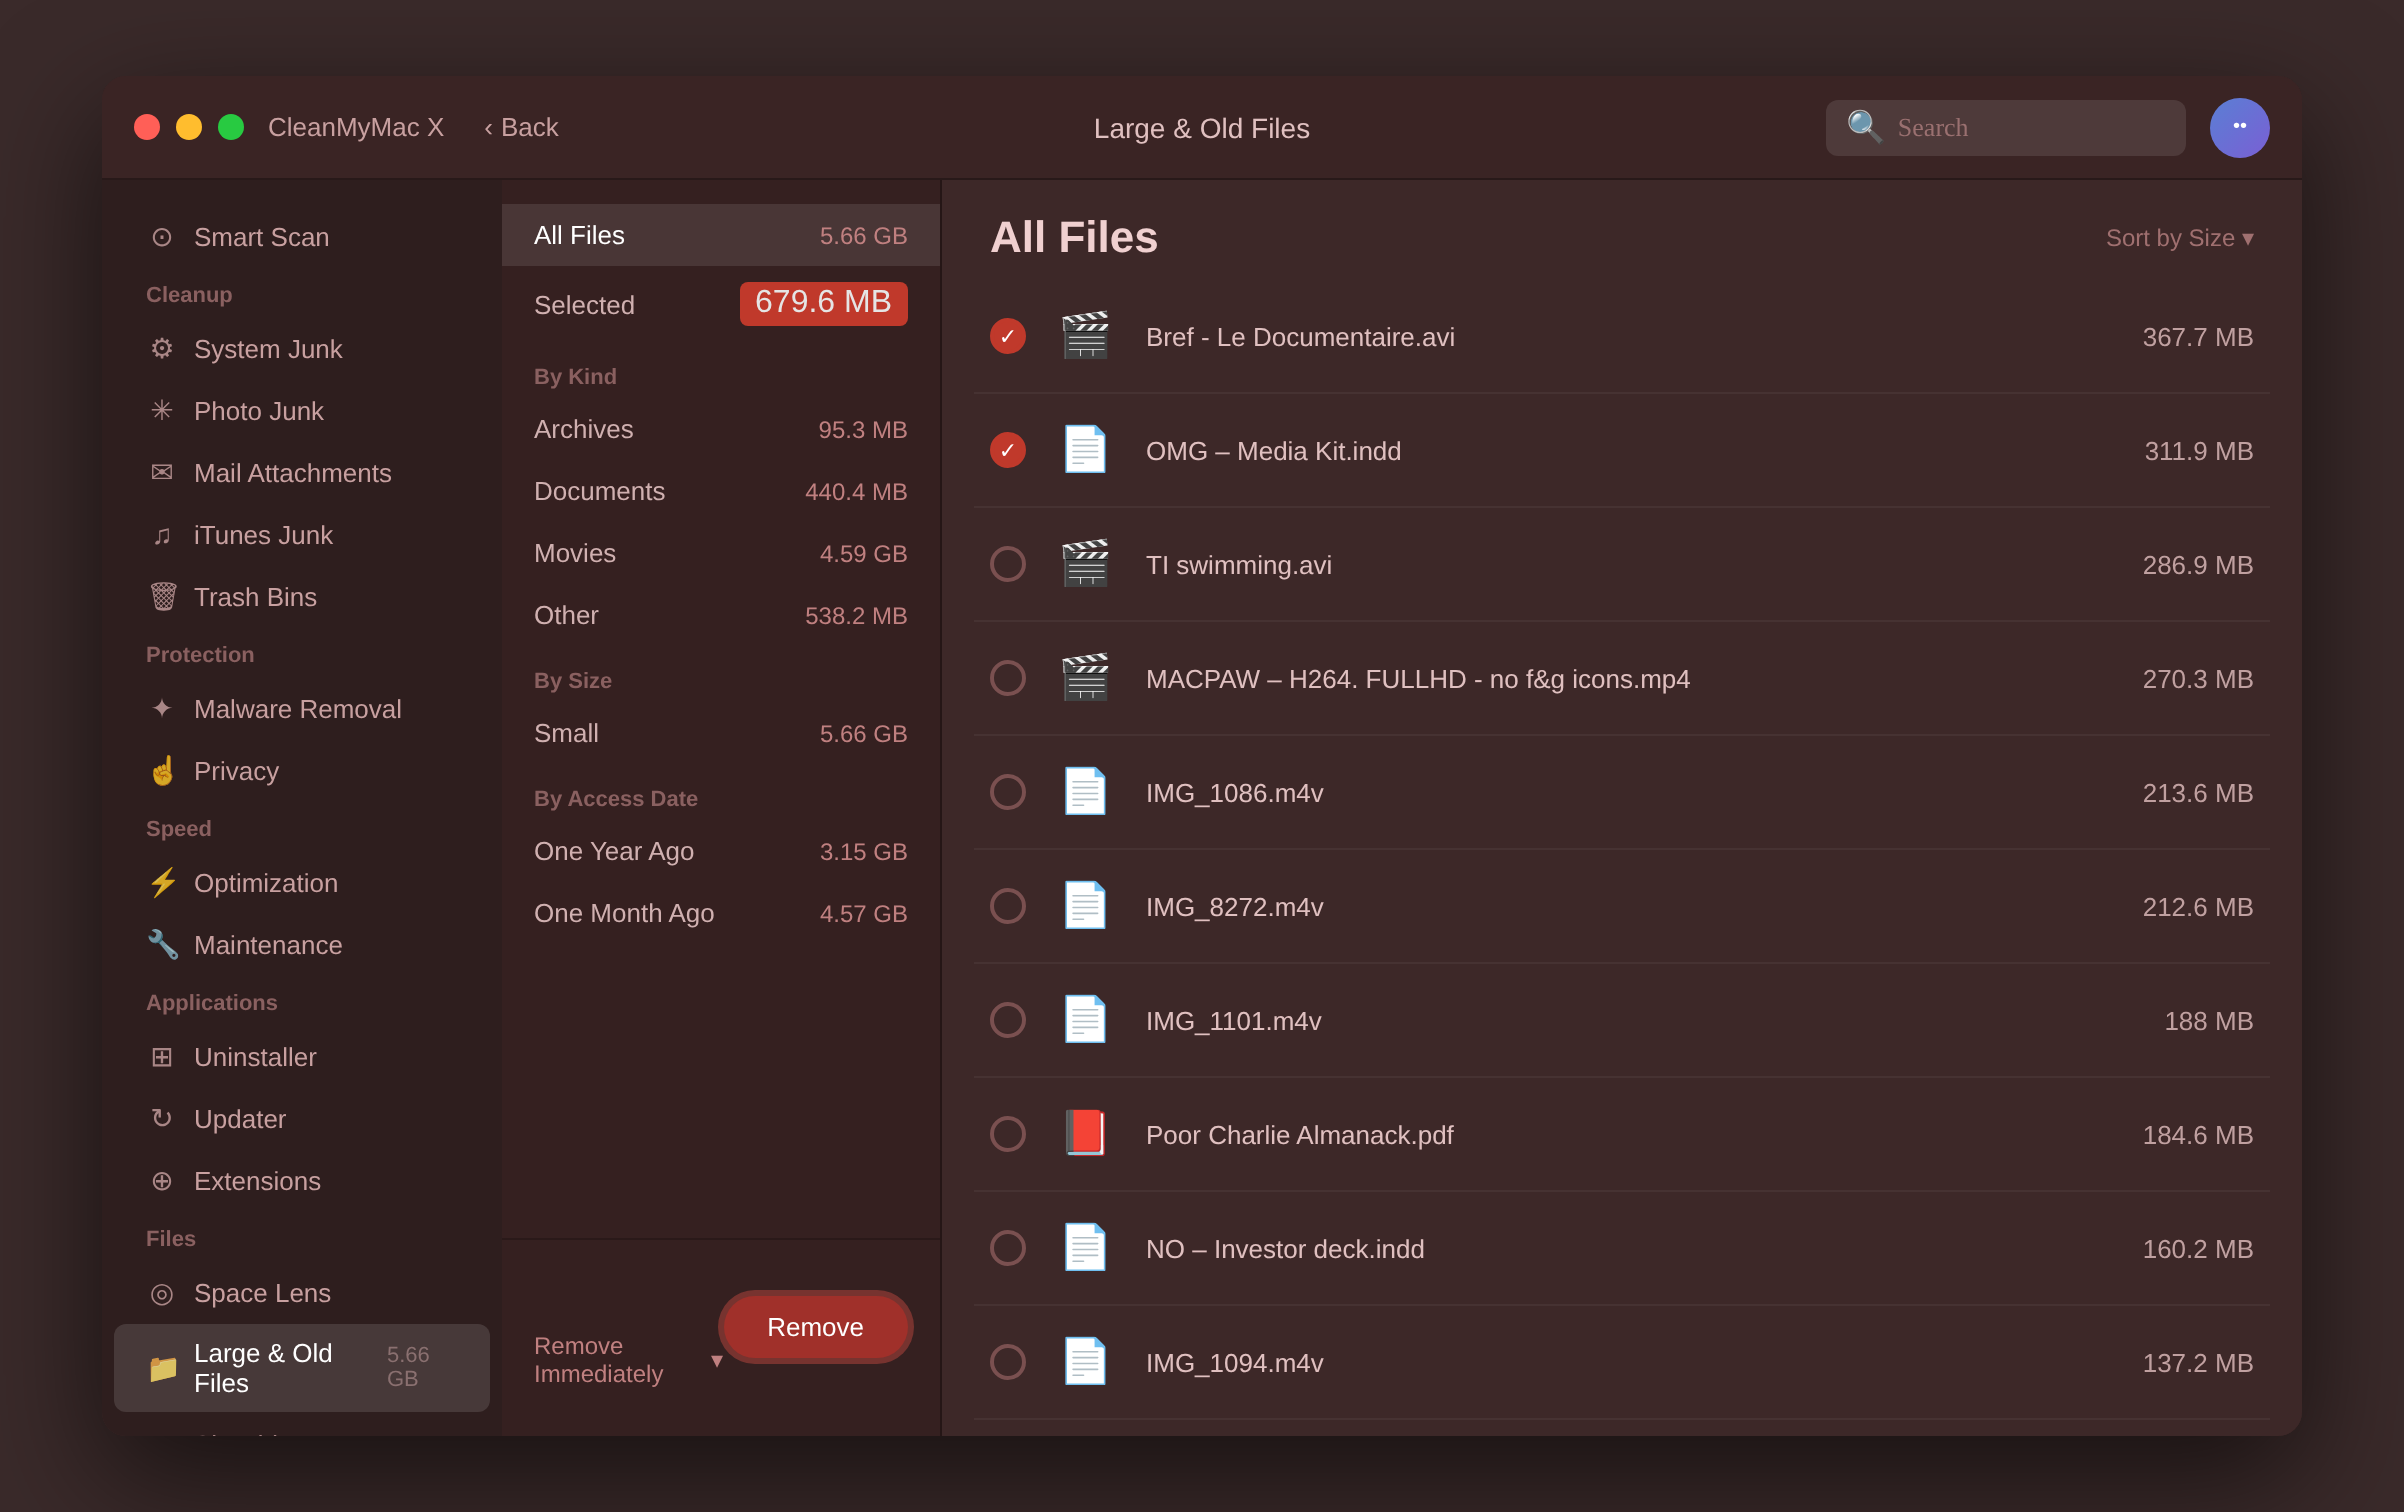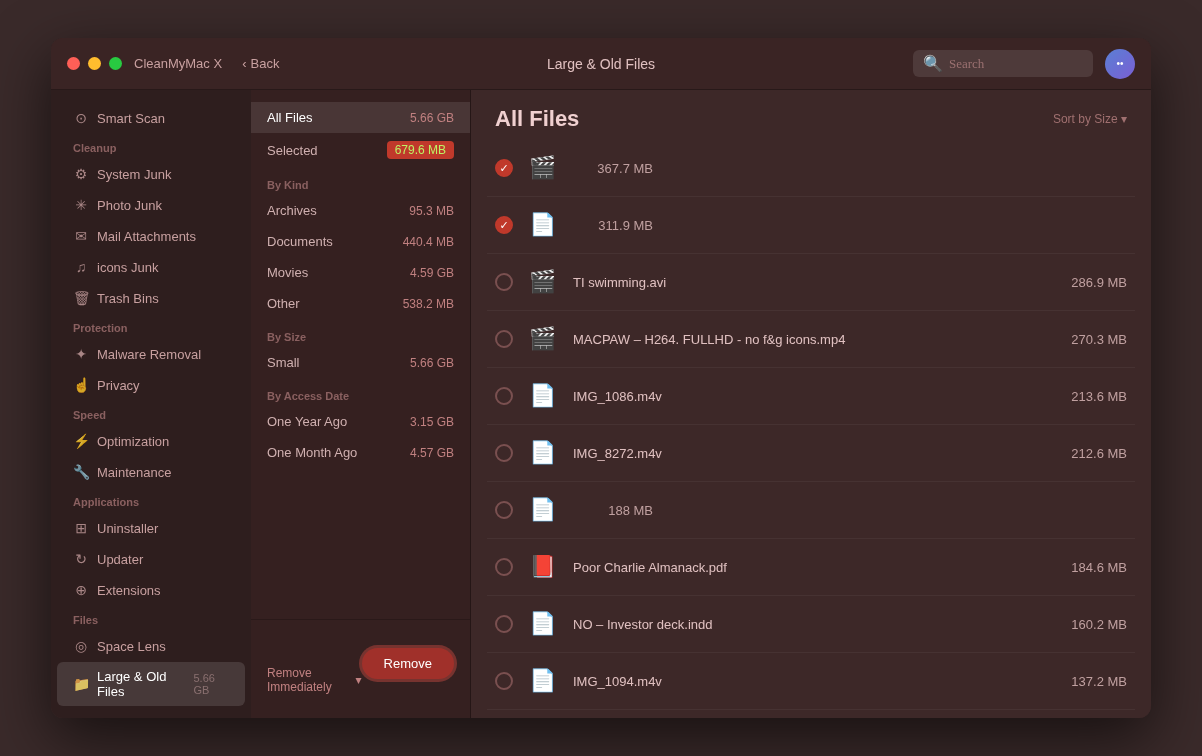"679.6 MB" .filter-item.selected .size-badge { color: #bef264 -> #e5e5e5; font-size: 12px -> 16px }
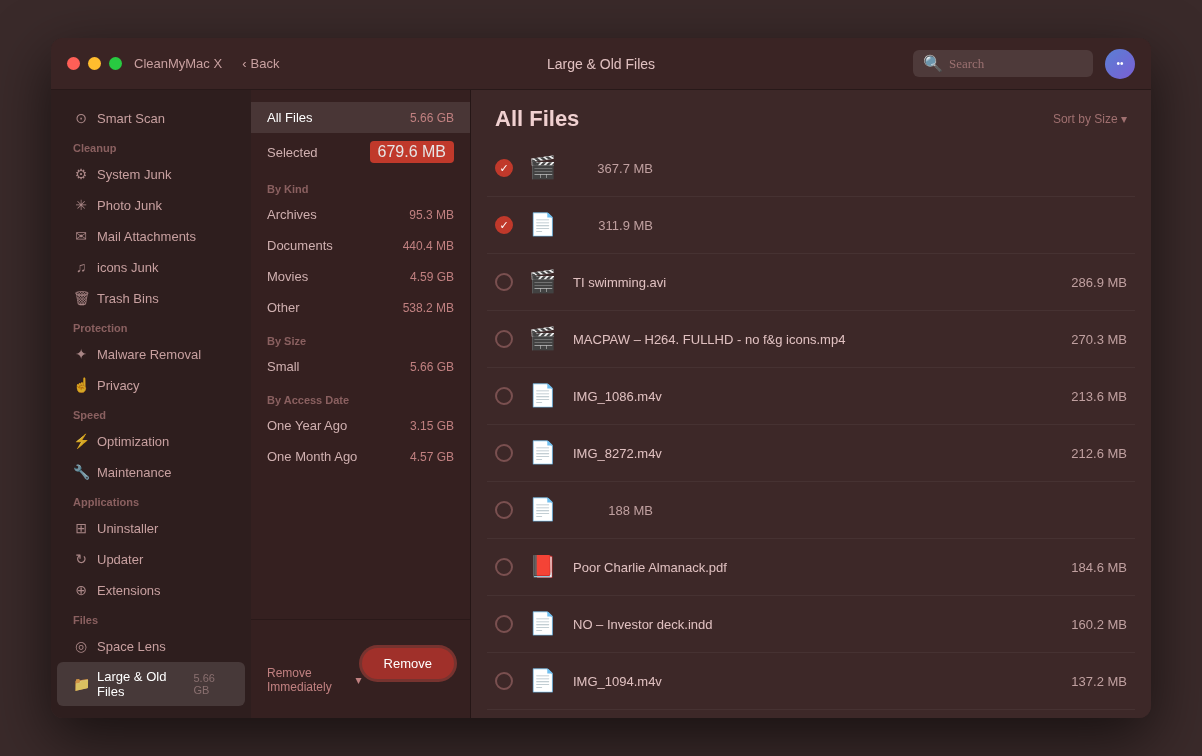"Bref - Le Documentaire.avi" div.file-name { html: none -> <div>Bref - Le Documentaire.avi</div> }
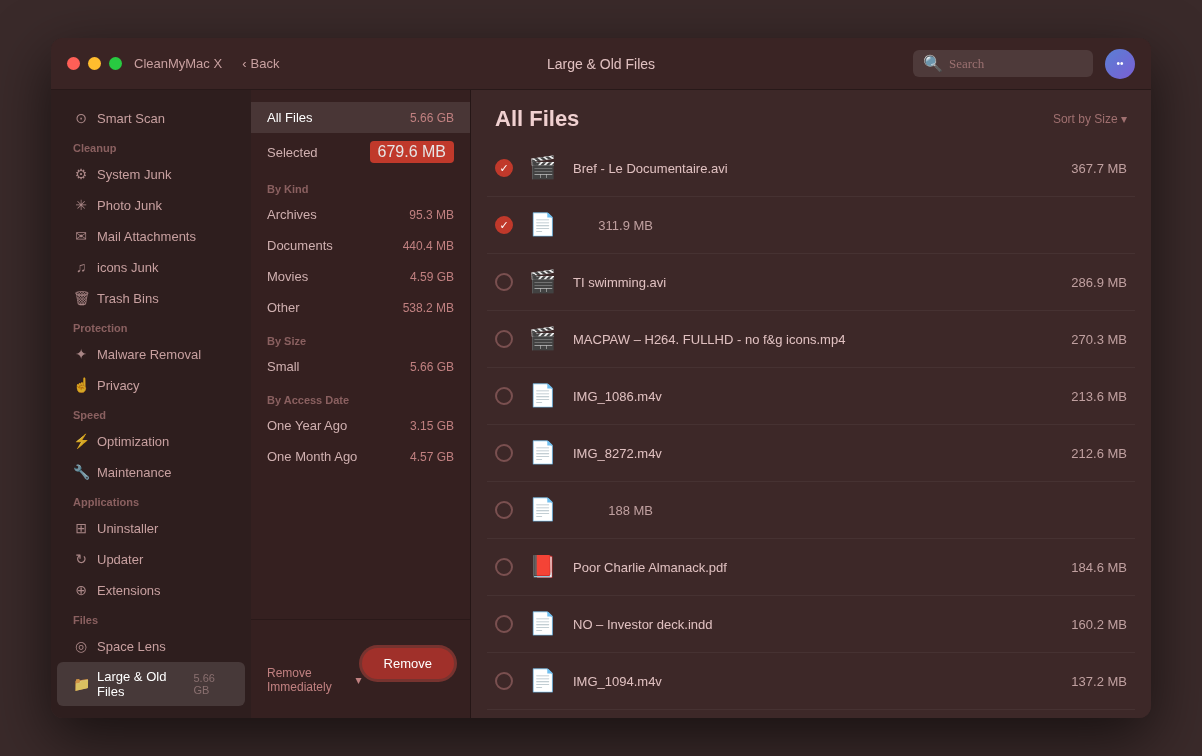"OMG – Media Kit.indd" div.file-name { html: none -> <div>OMG – Media Kit.indd</div> }
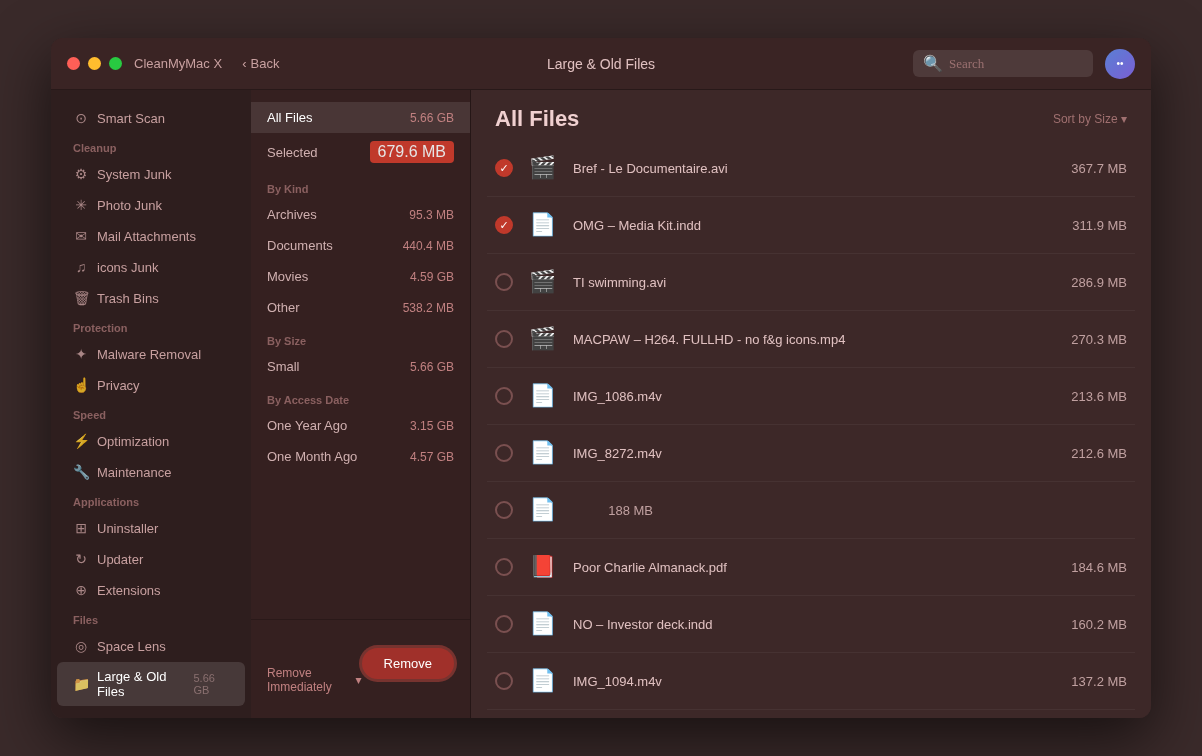"icons Junk" span { text: icons -> iTunes }
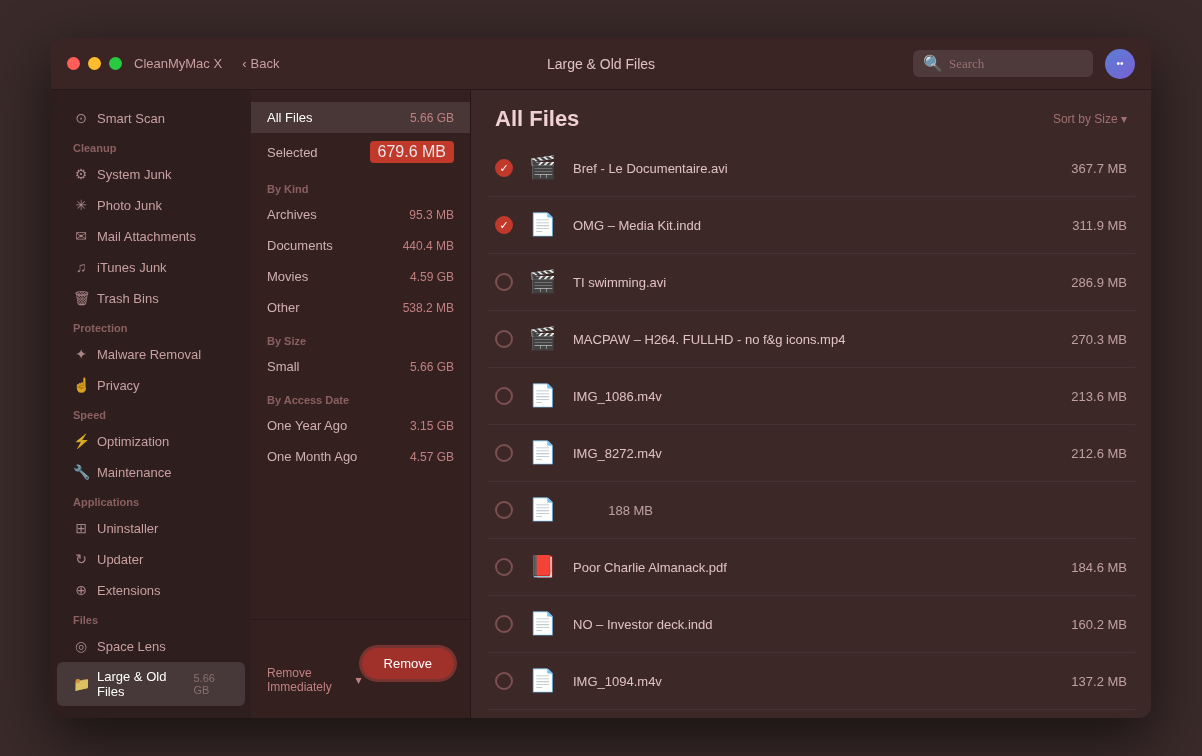"IMG_1101.m4v" div.file-name { html: none -> <div>IMG_1101.m4v</div> }
